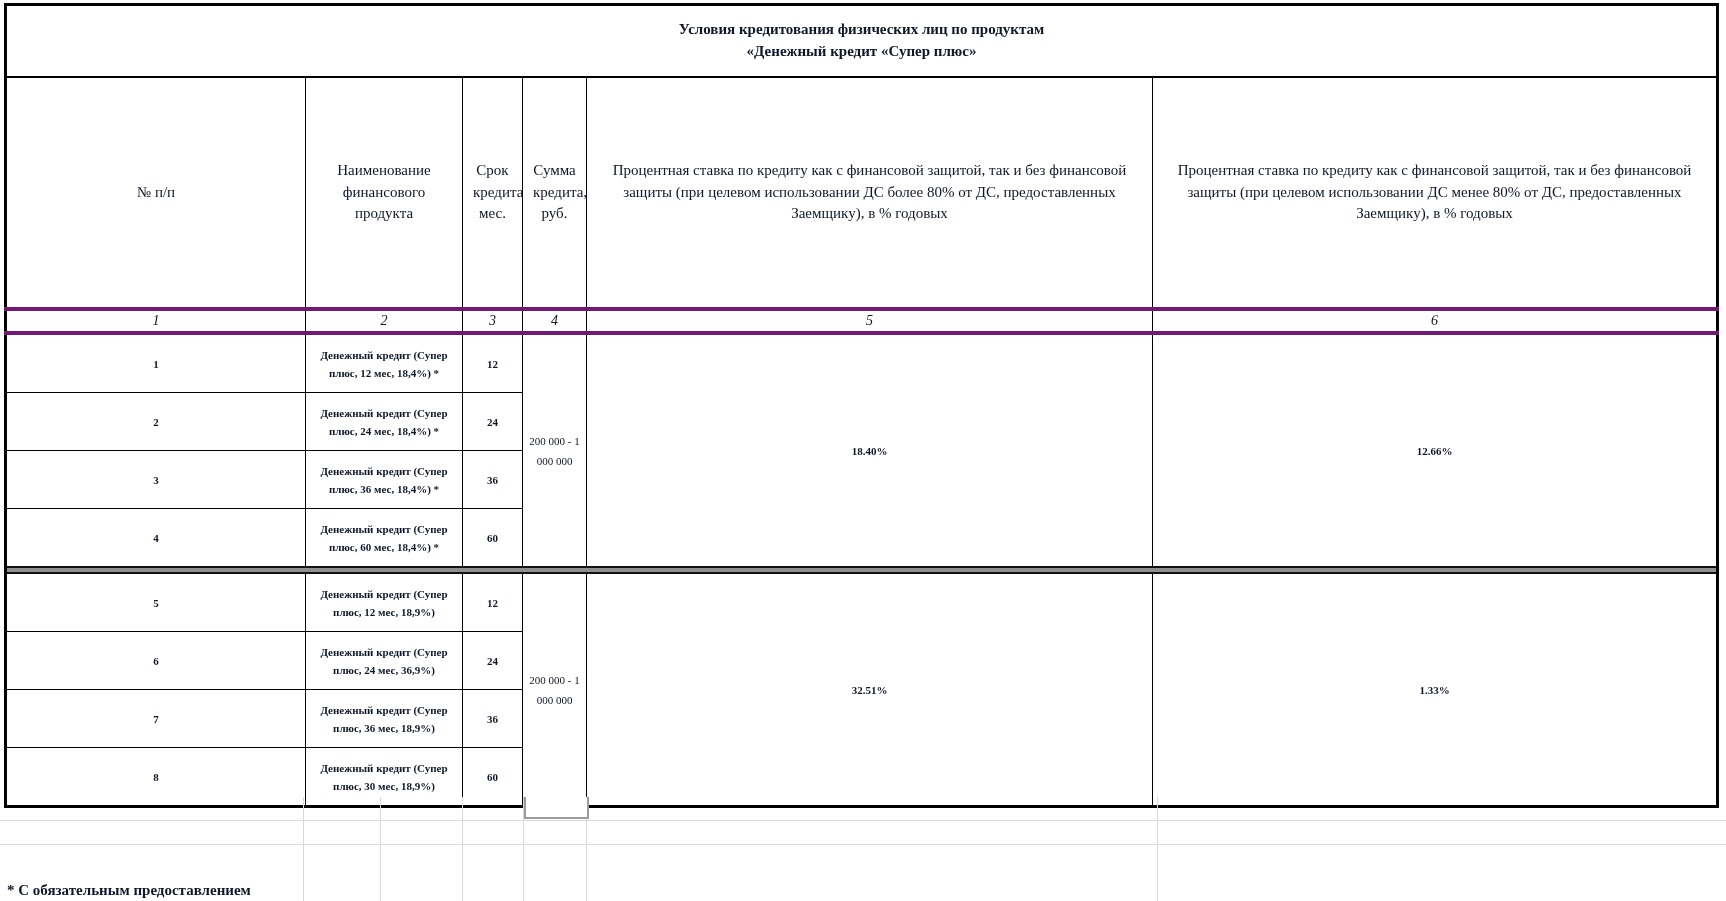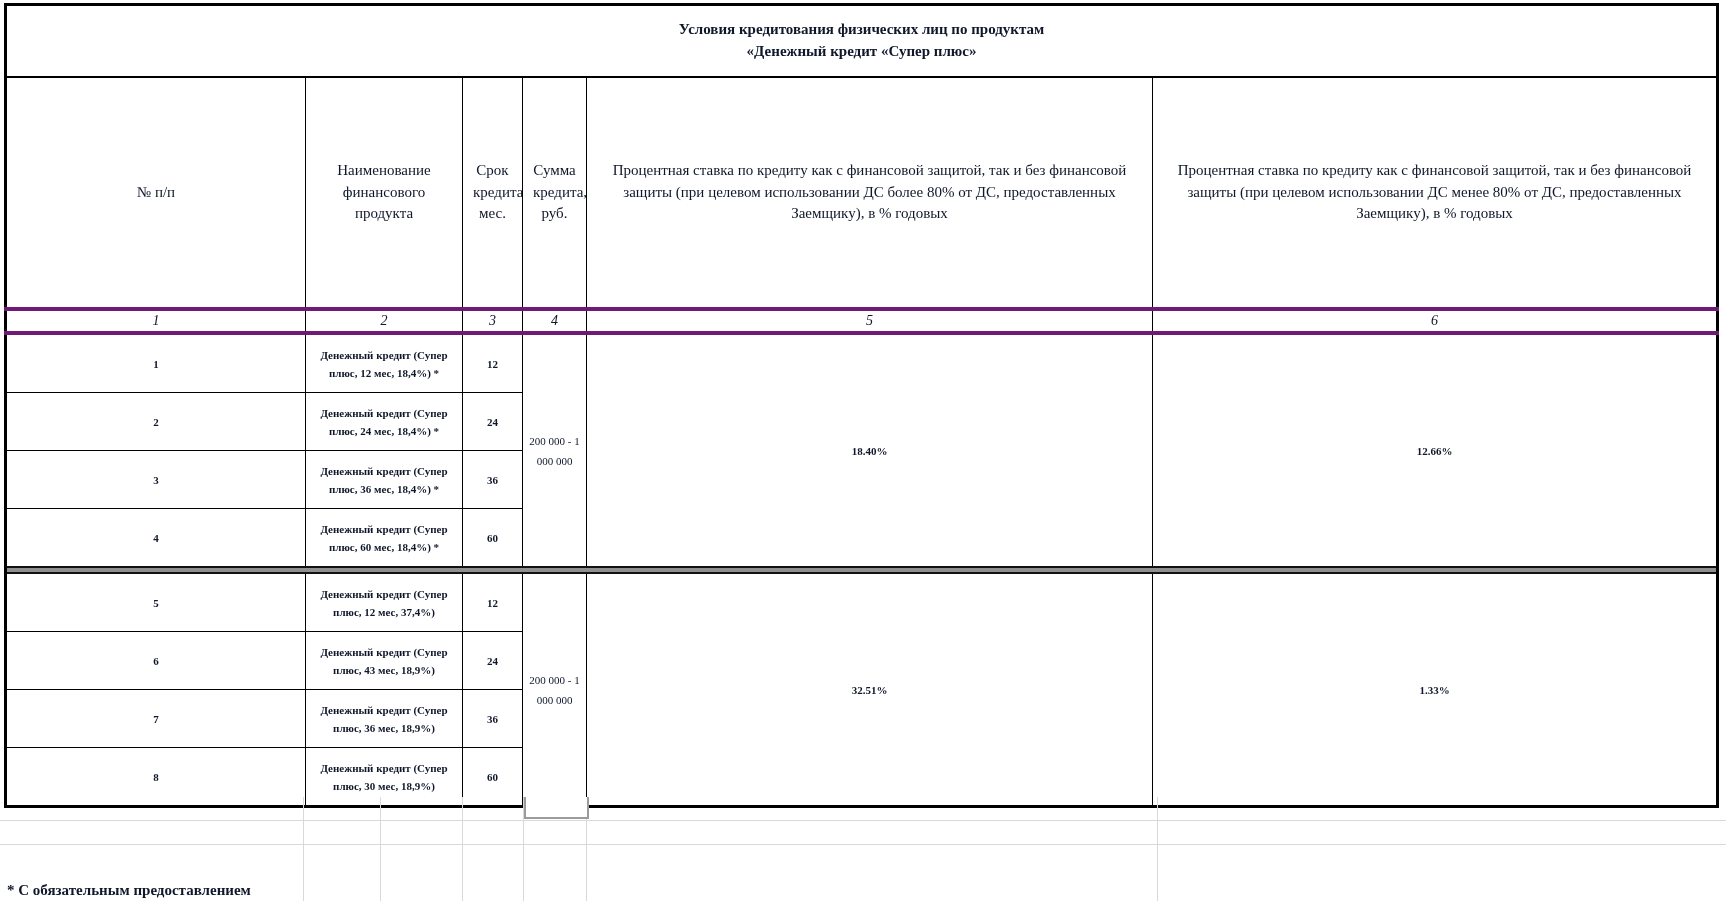"Денежный кредит (Супер плюс, 12 мес, 37,4%)" td.product-cell { text: 37,4% -> 18,9% }
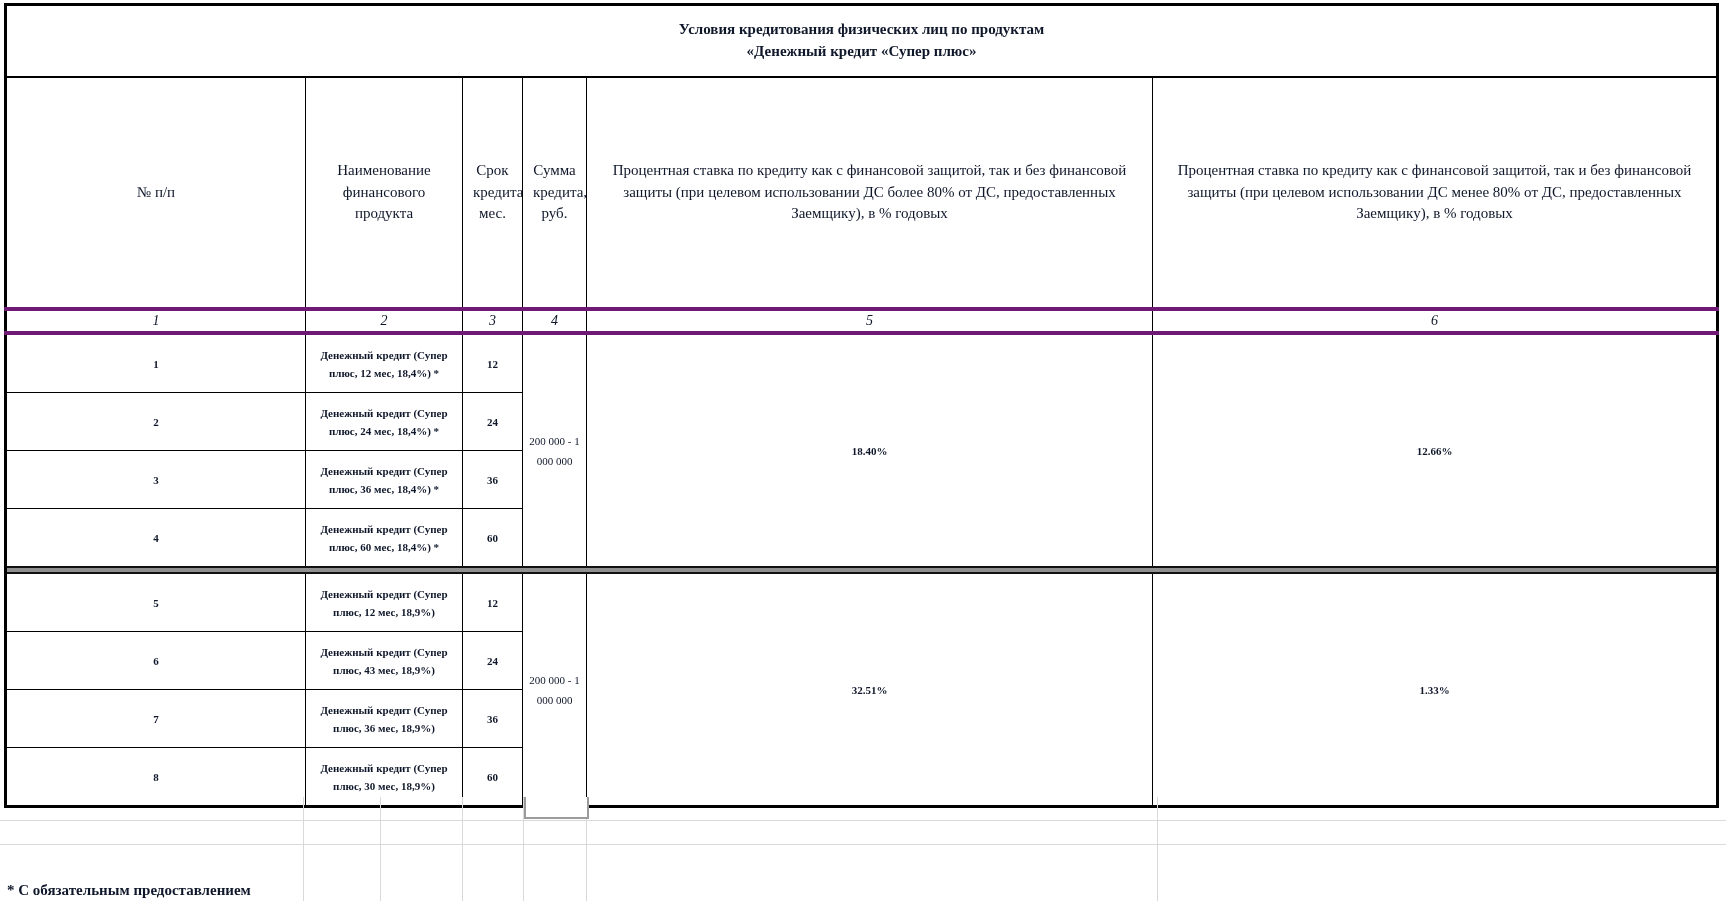"Денежный кредит (Супер плюс, 43" td.product-cell { text: 43 мес, 18,9% -> 24 мес, 36,9% }
